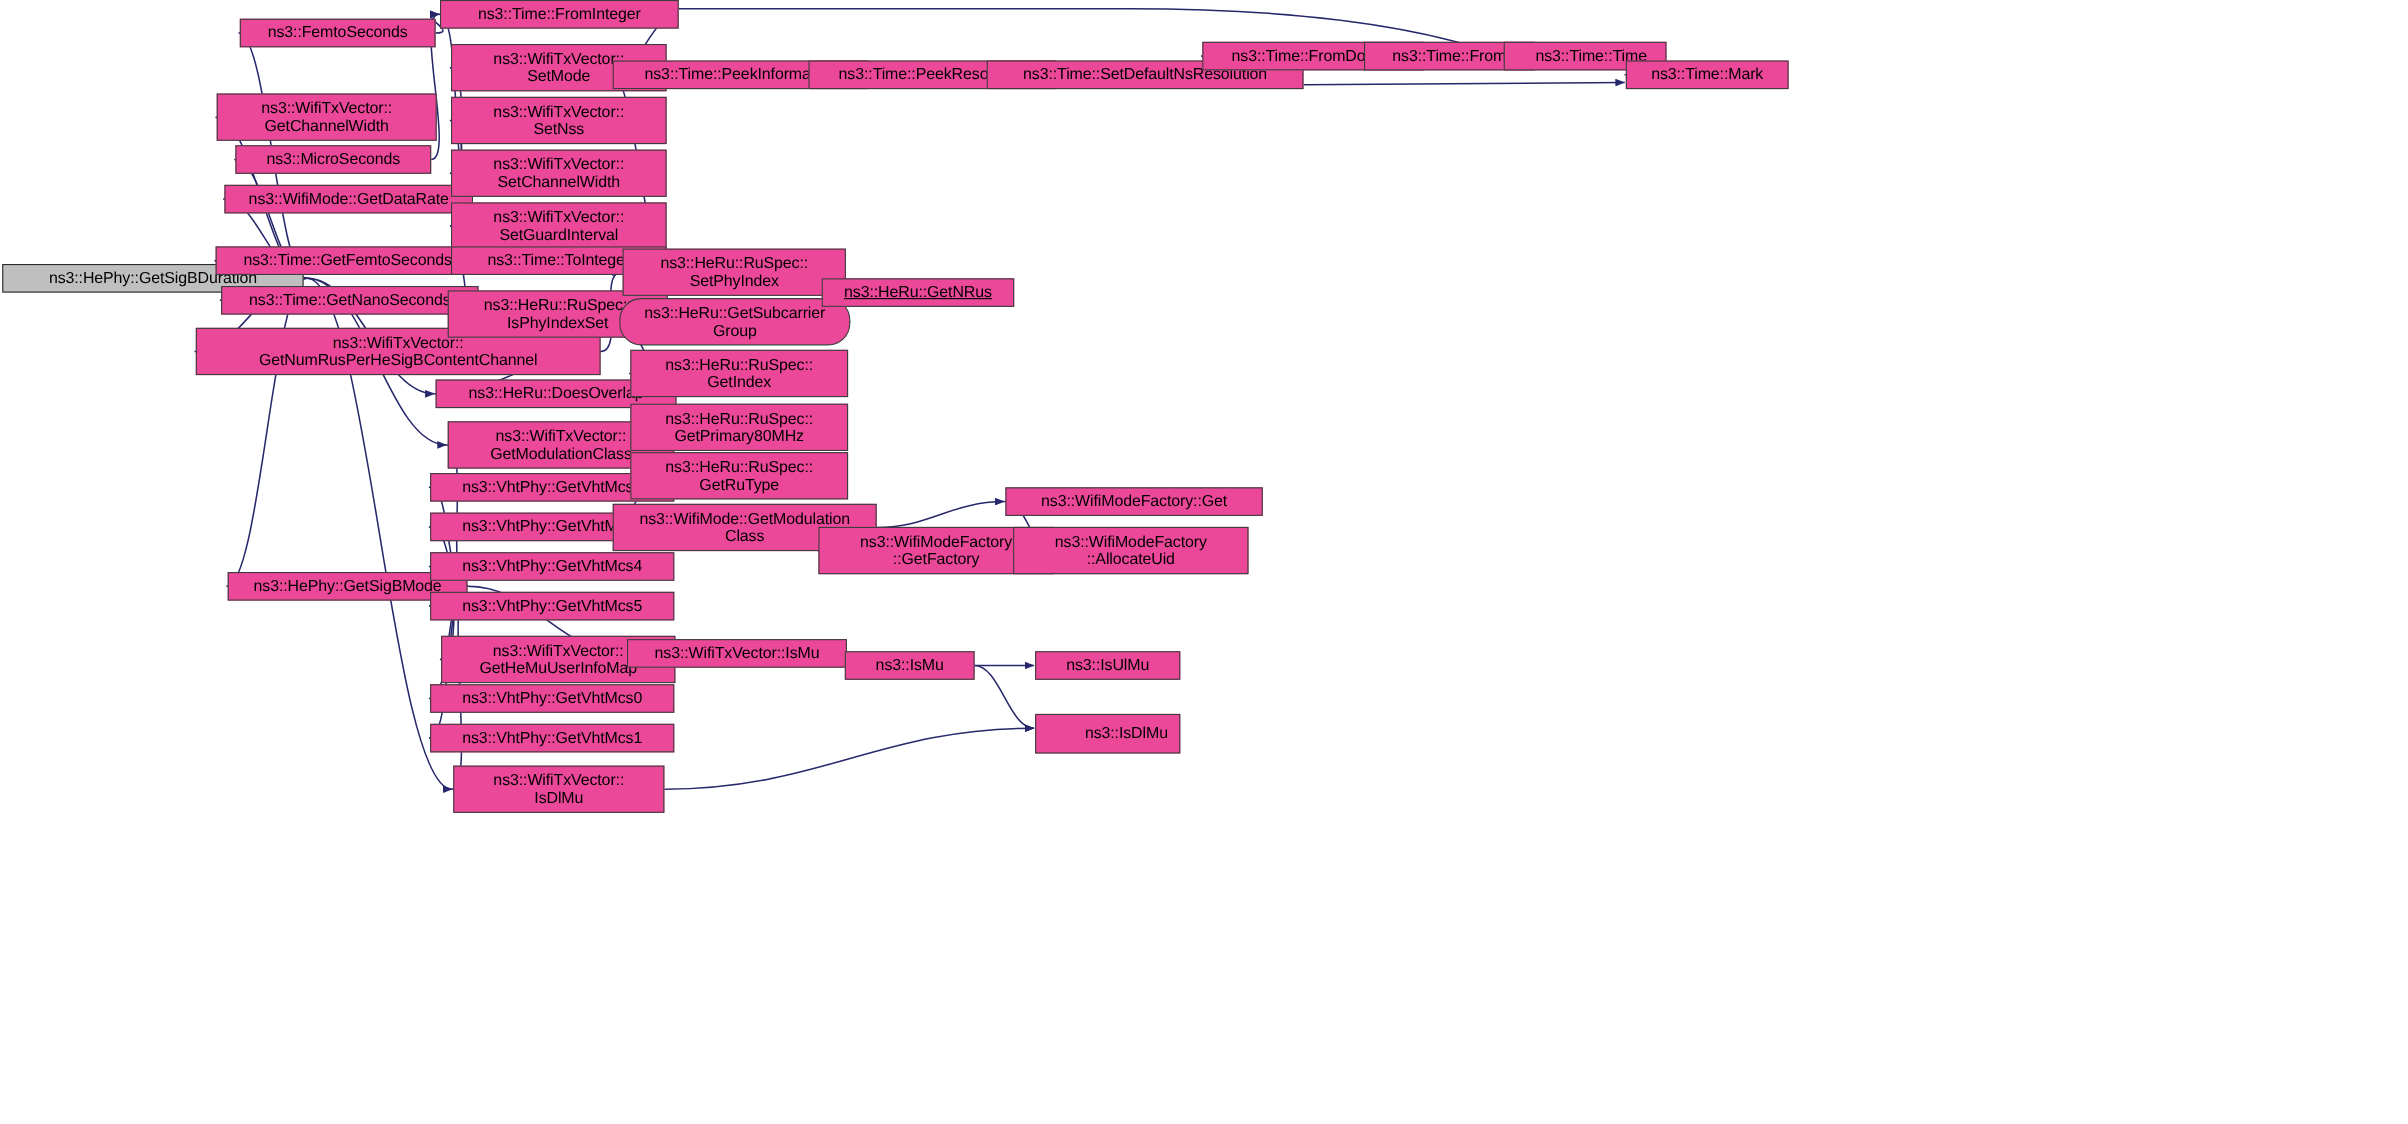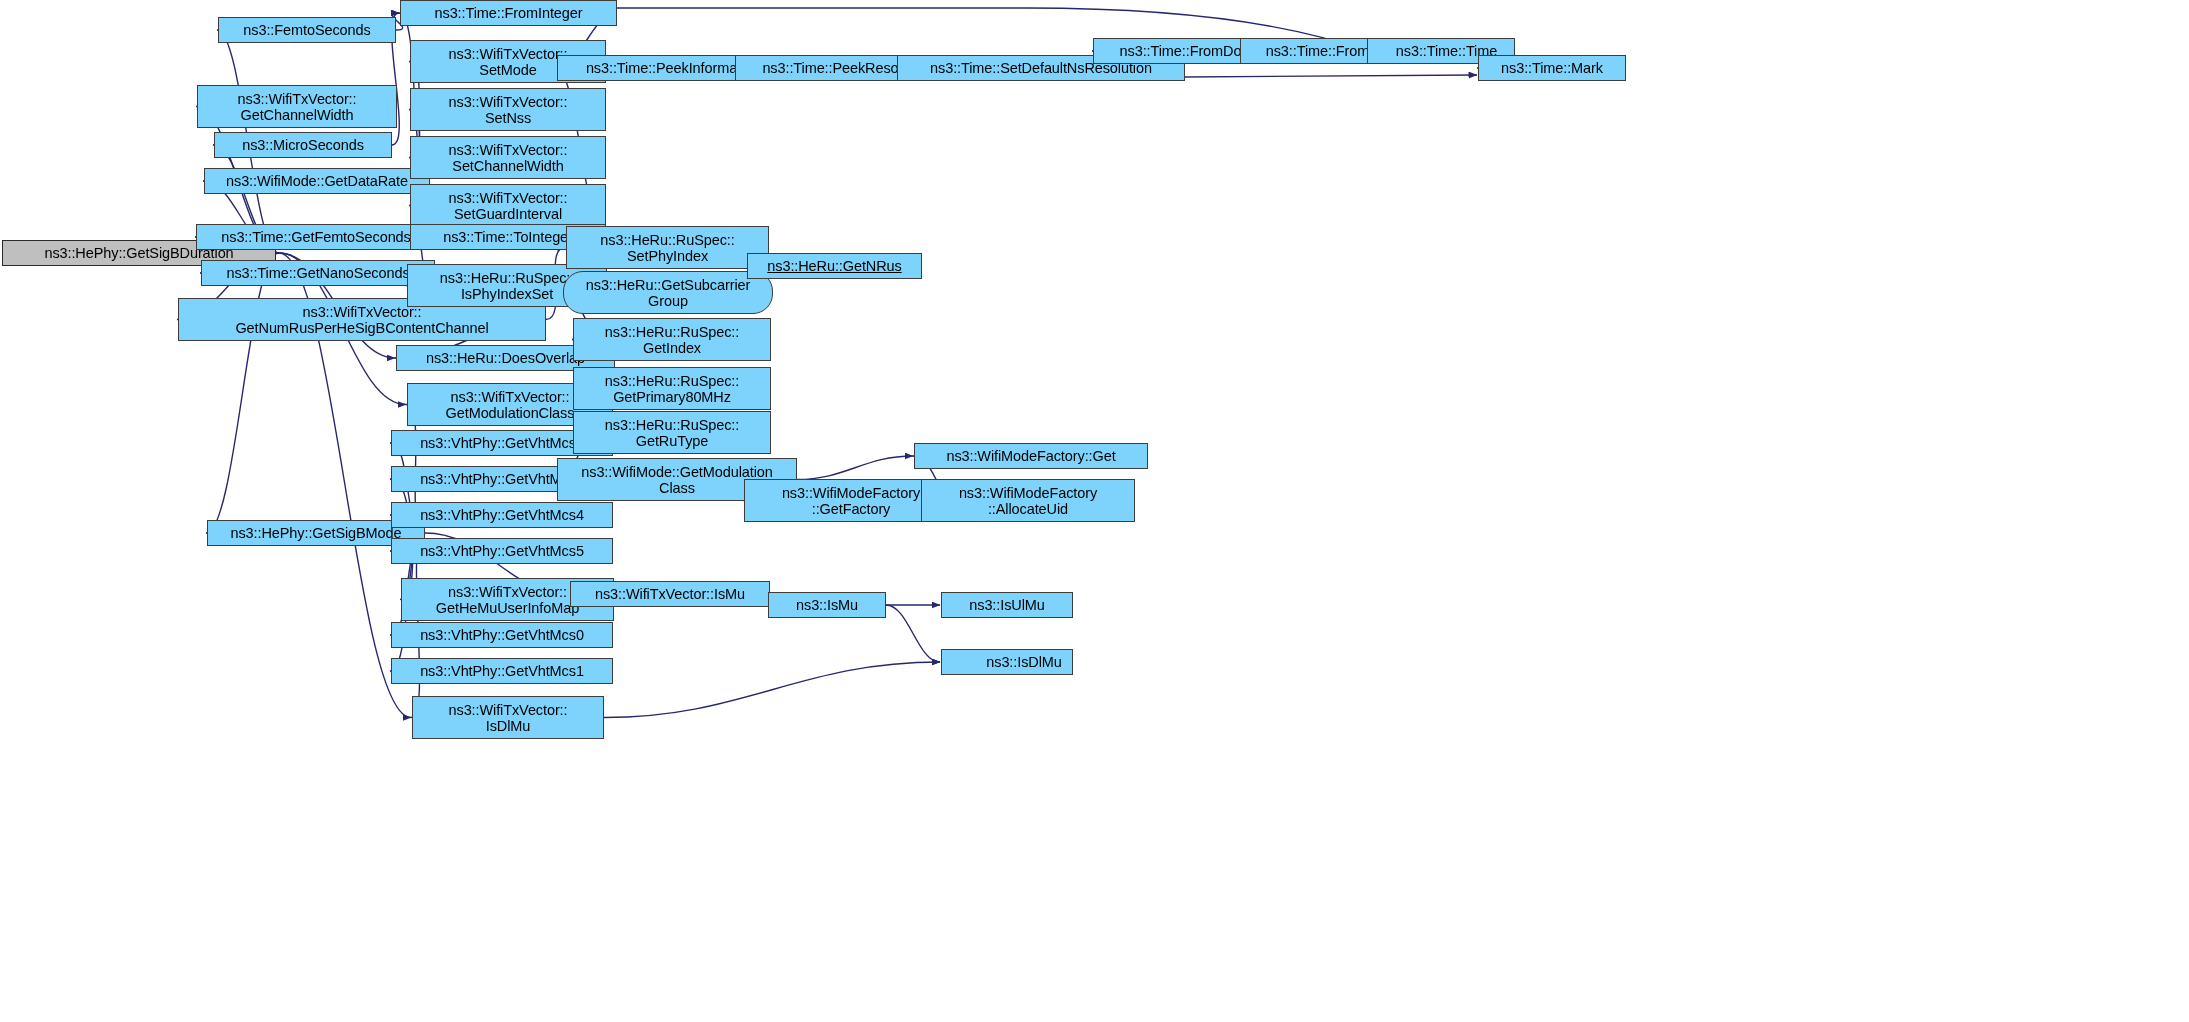"ns3::Time::FromInteger" .node { background: #7dd3fc -> #ec4899 }
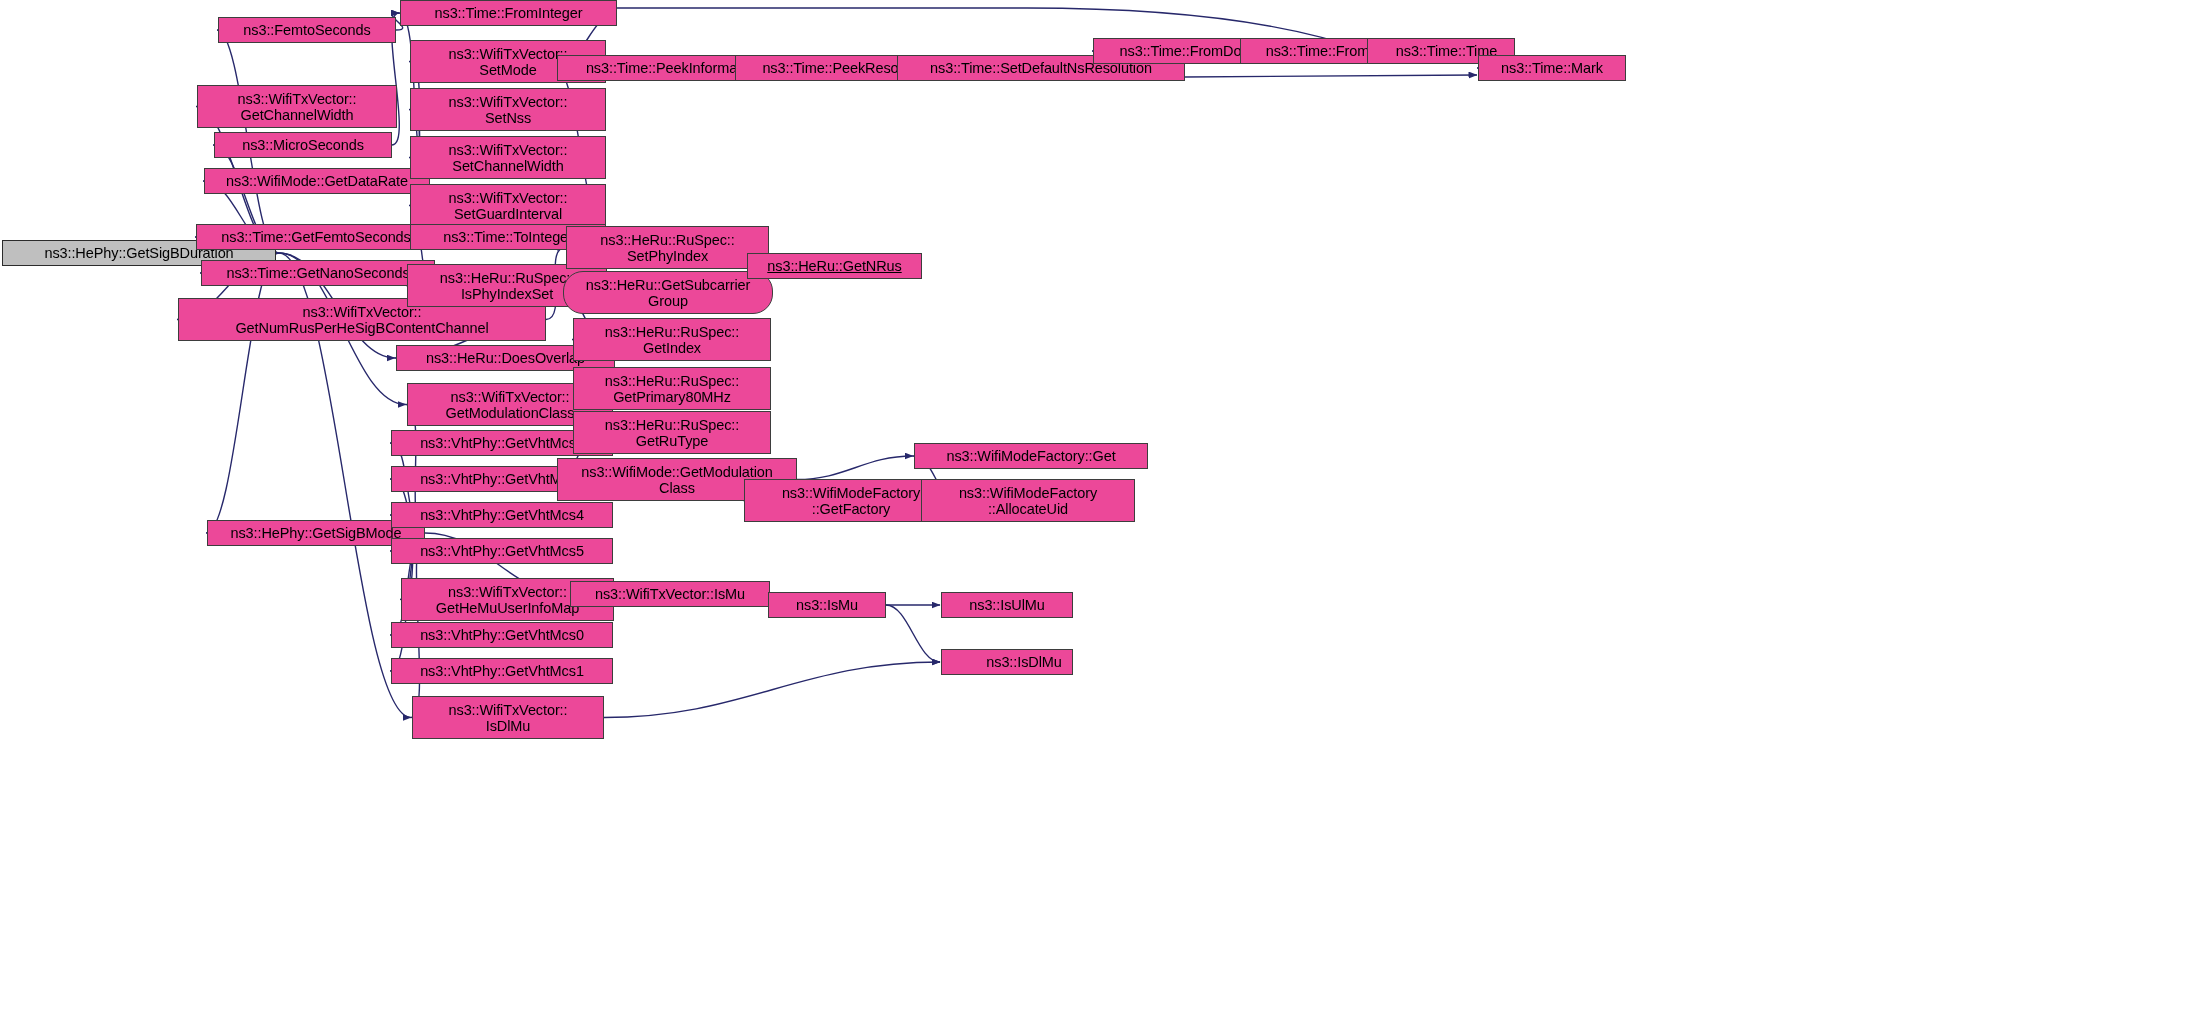"ns3::IsDlMu" div.node { height: 26px -> 36px }
